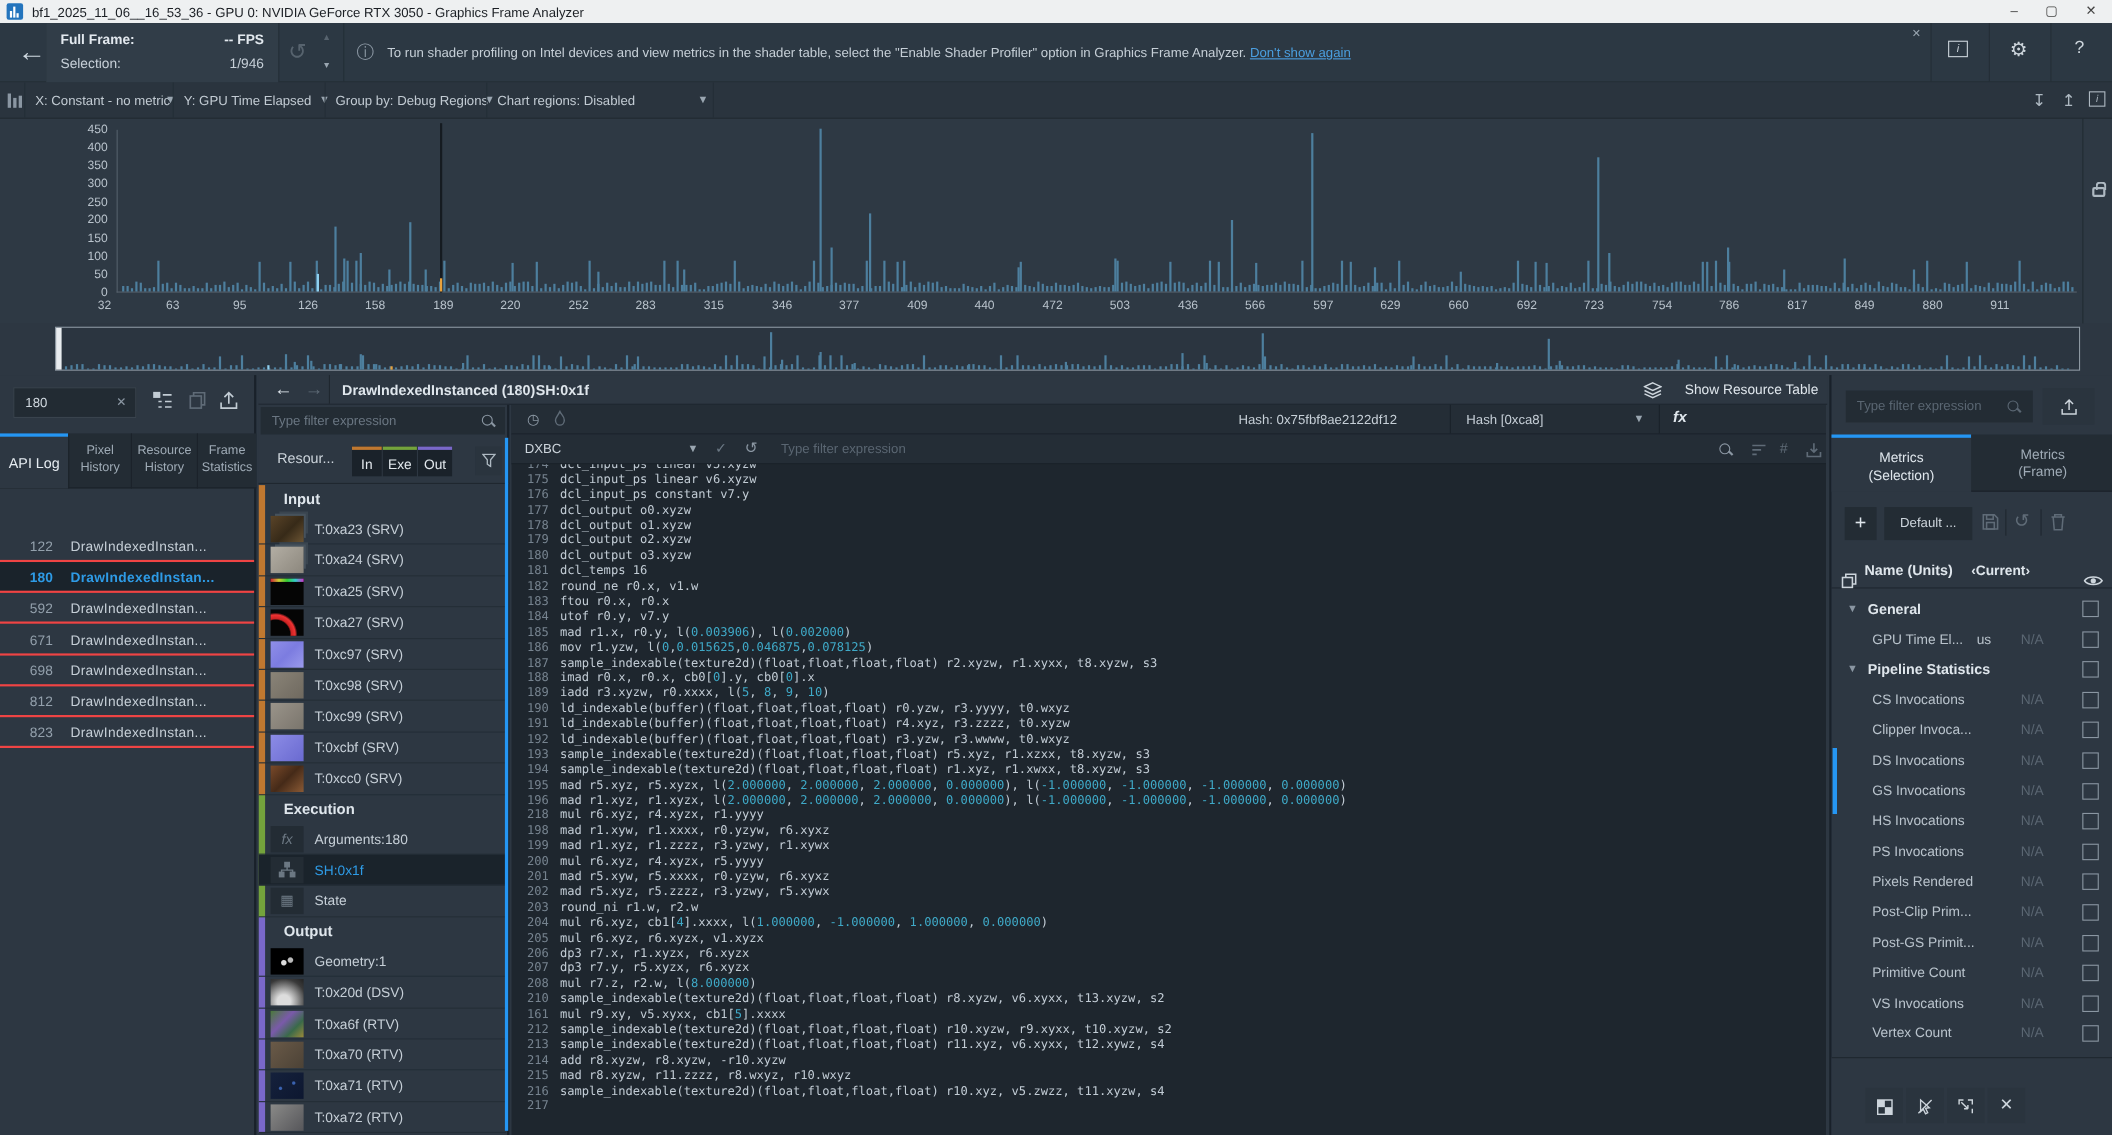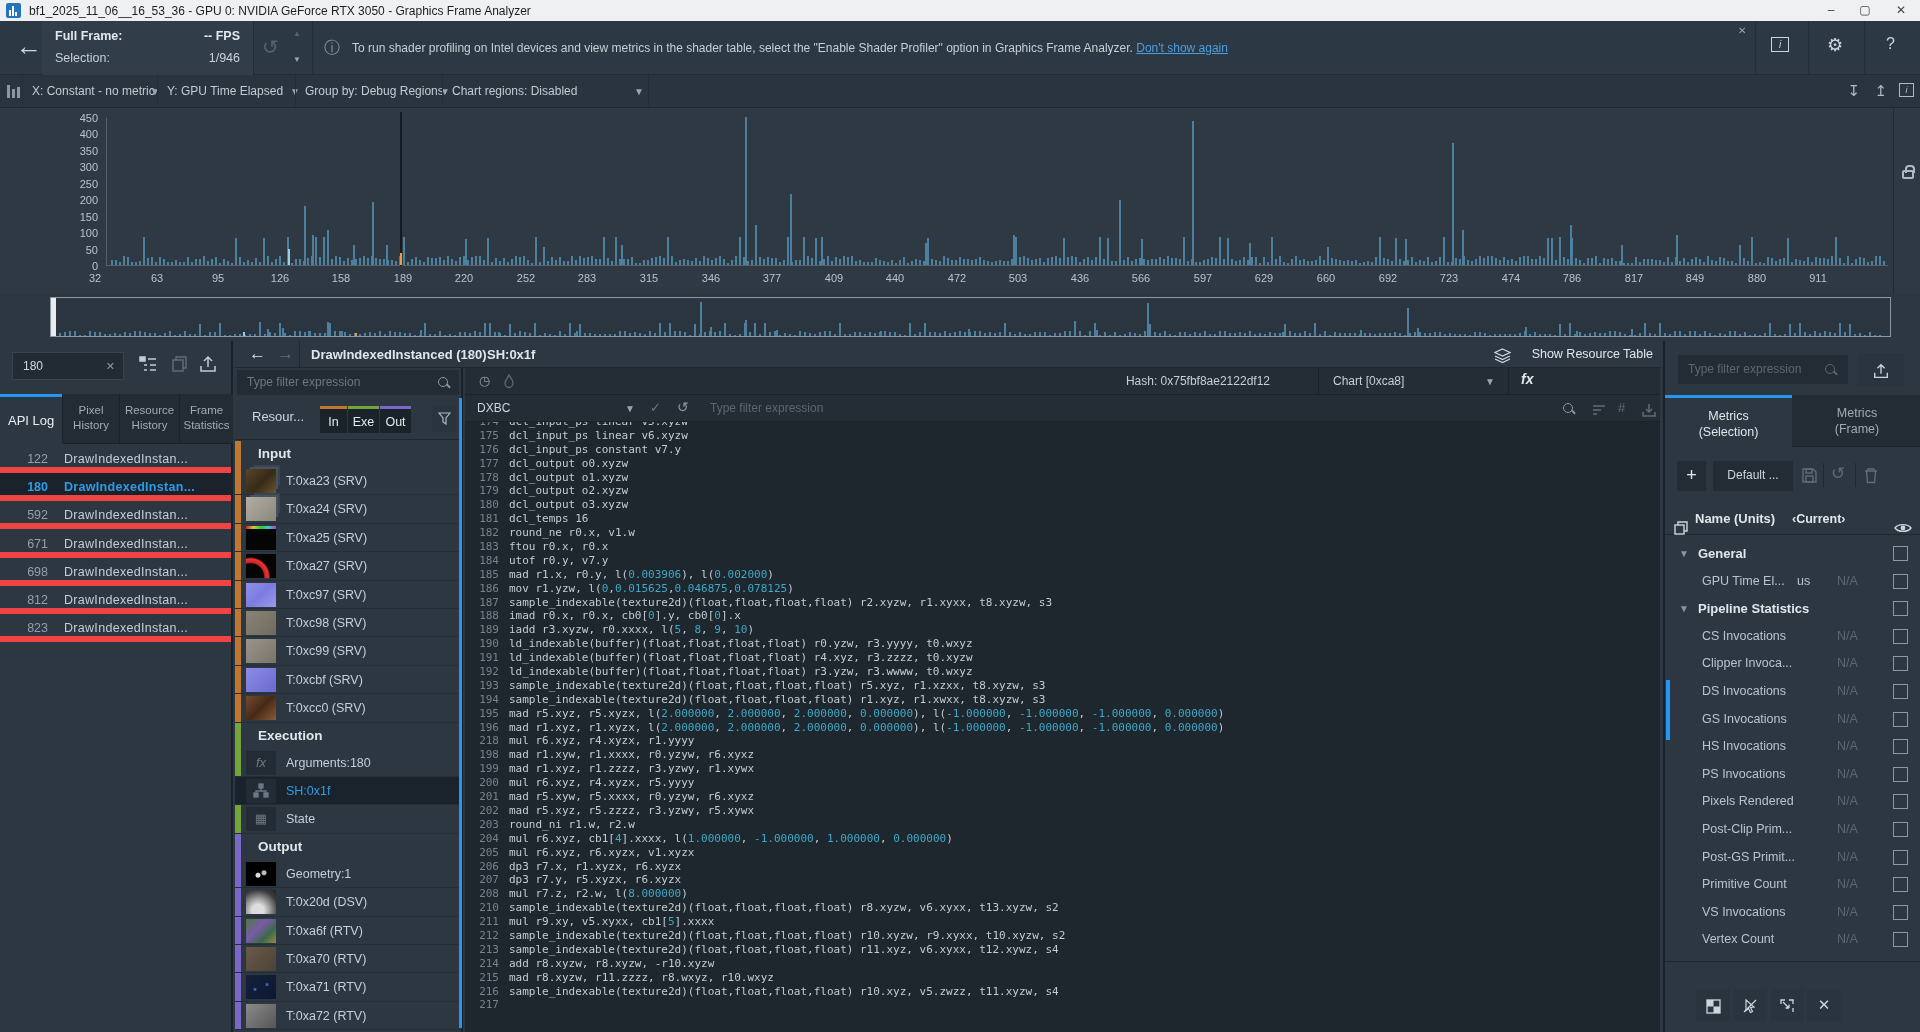"474" div.xtick { text: 474 -> 754 }
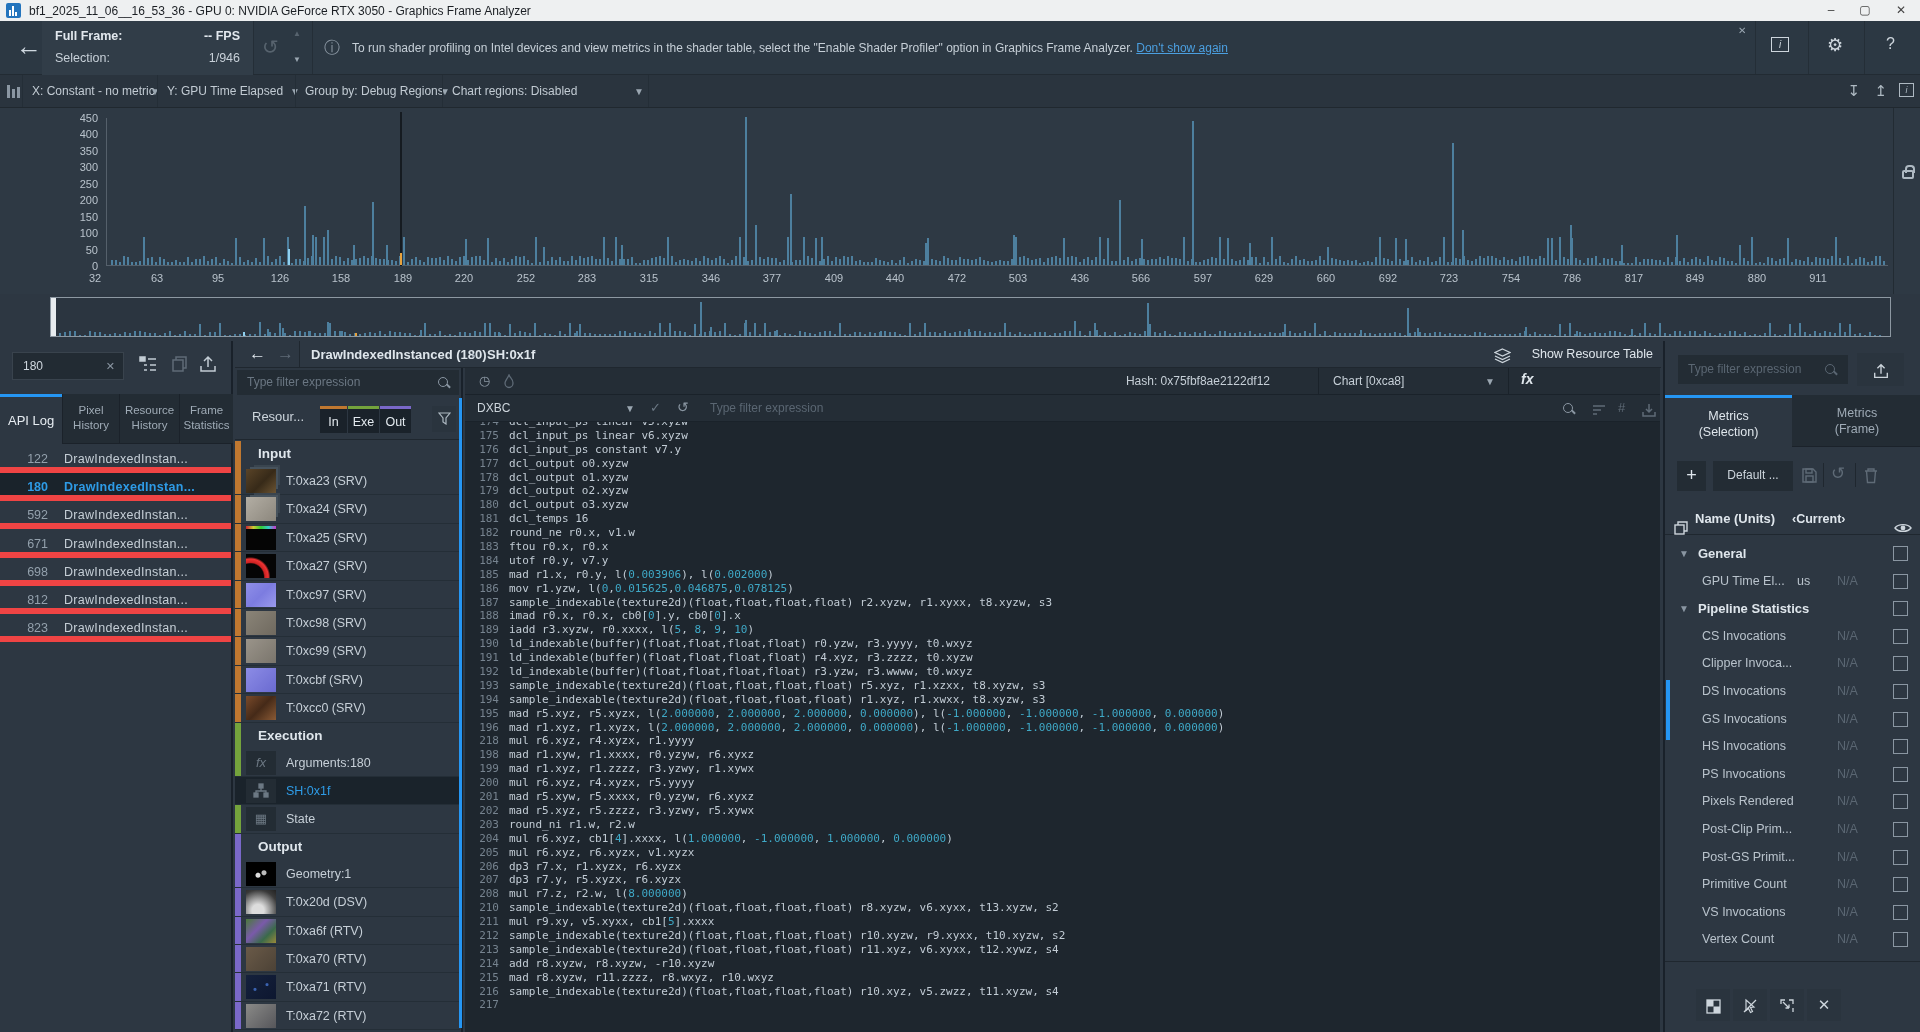"Chart [0xca8]" span.abs { text: Chart -> Hash }
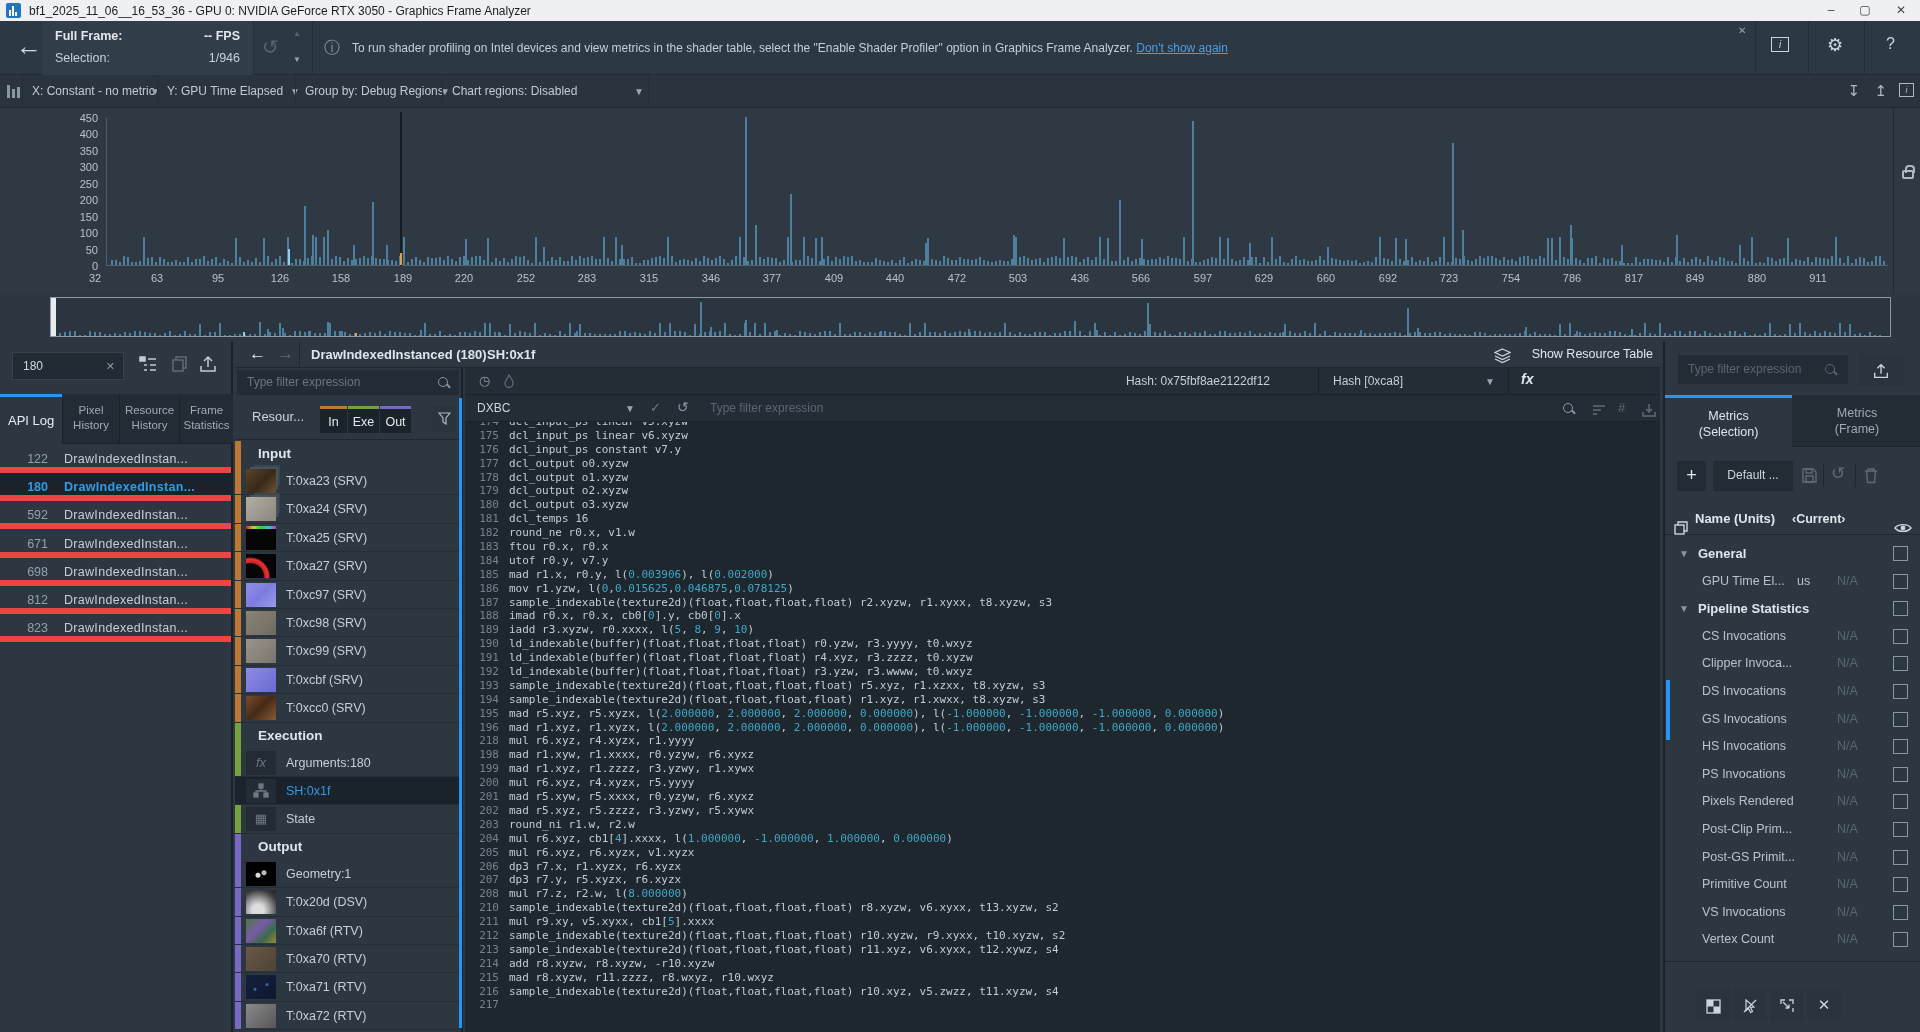"122" .apirow { border-bottom: 6px solid #ef4444 -> 2px solid #ef4444; margin-top: none -> 38px }
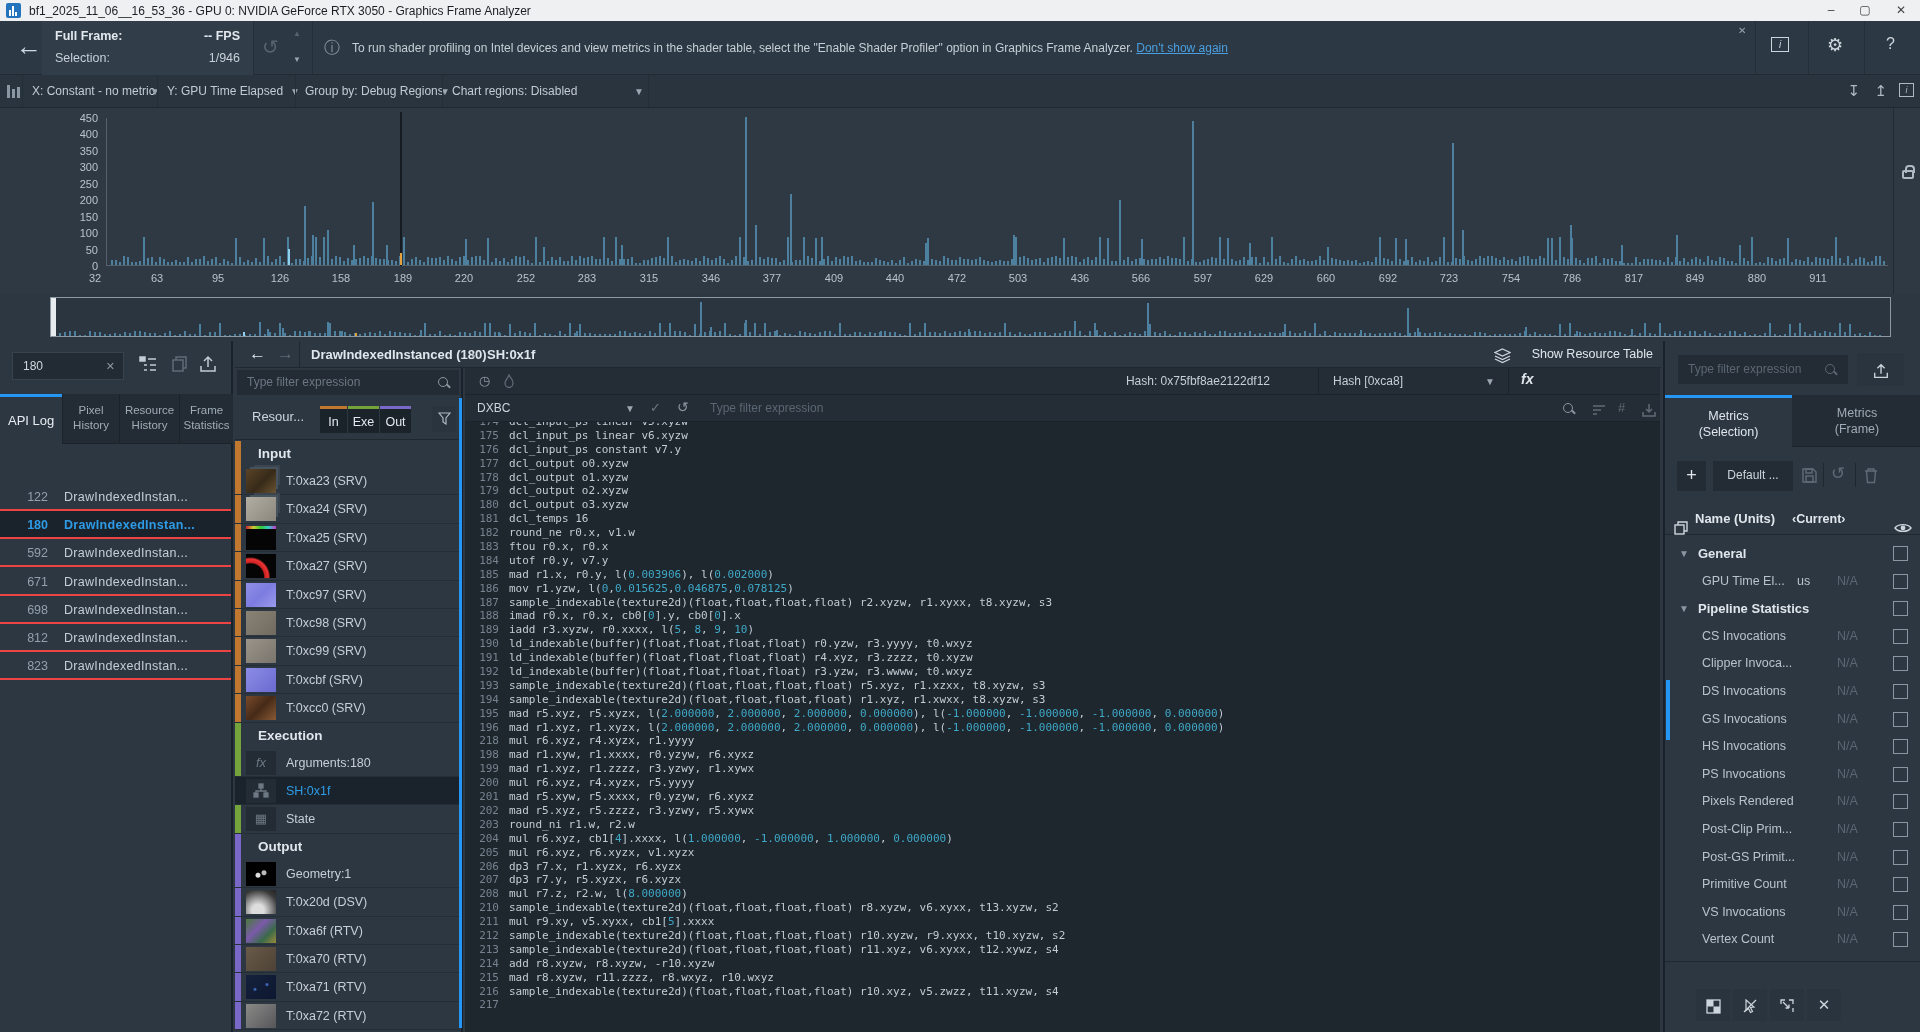"211" span.ln { text: 211 -> 161 }
